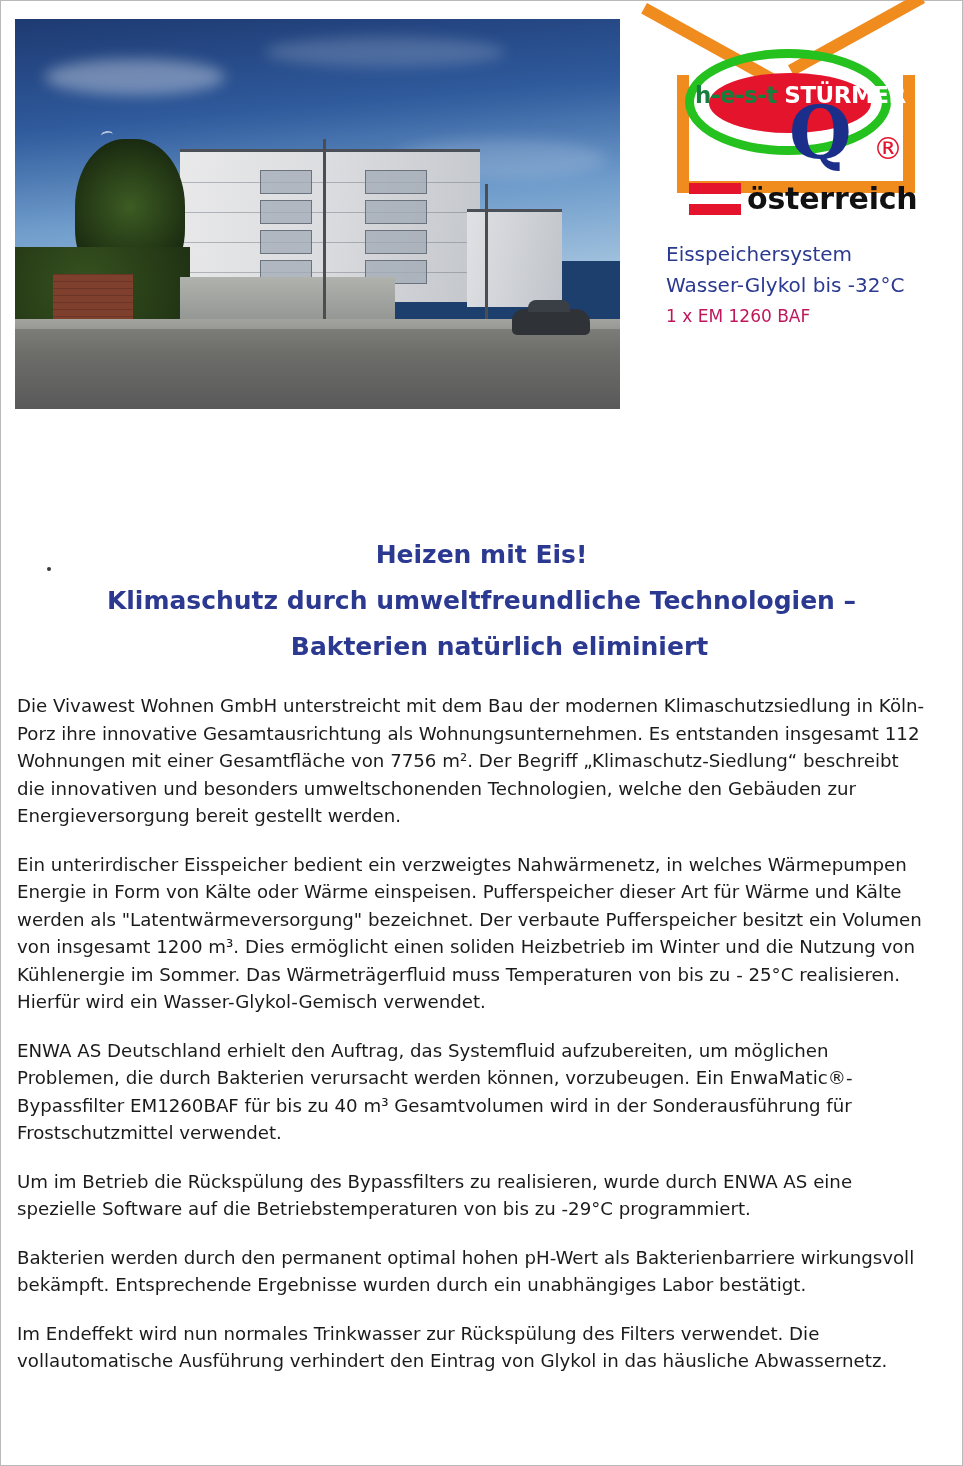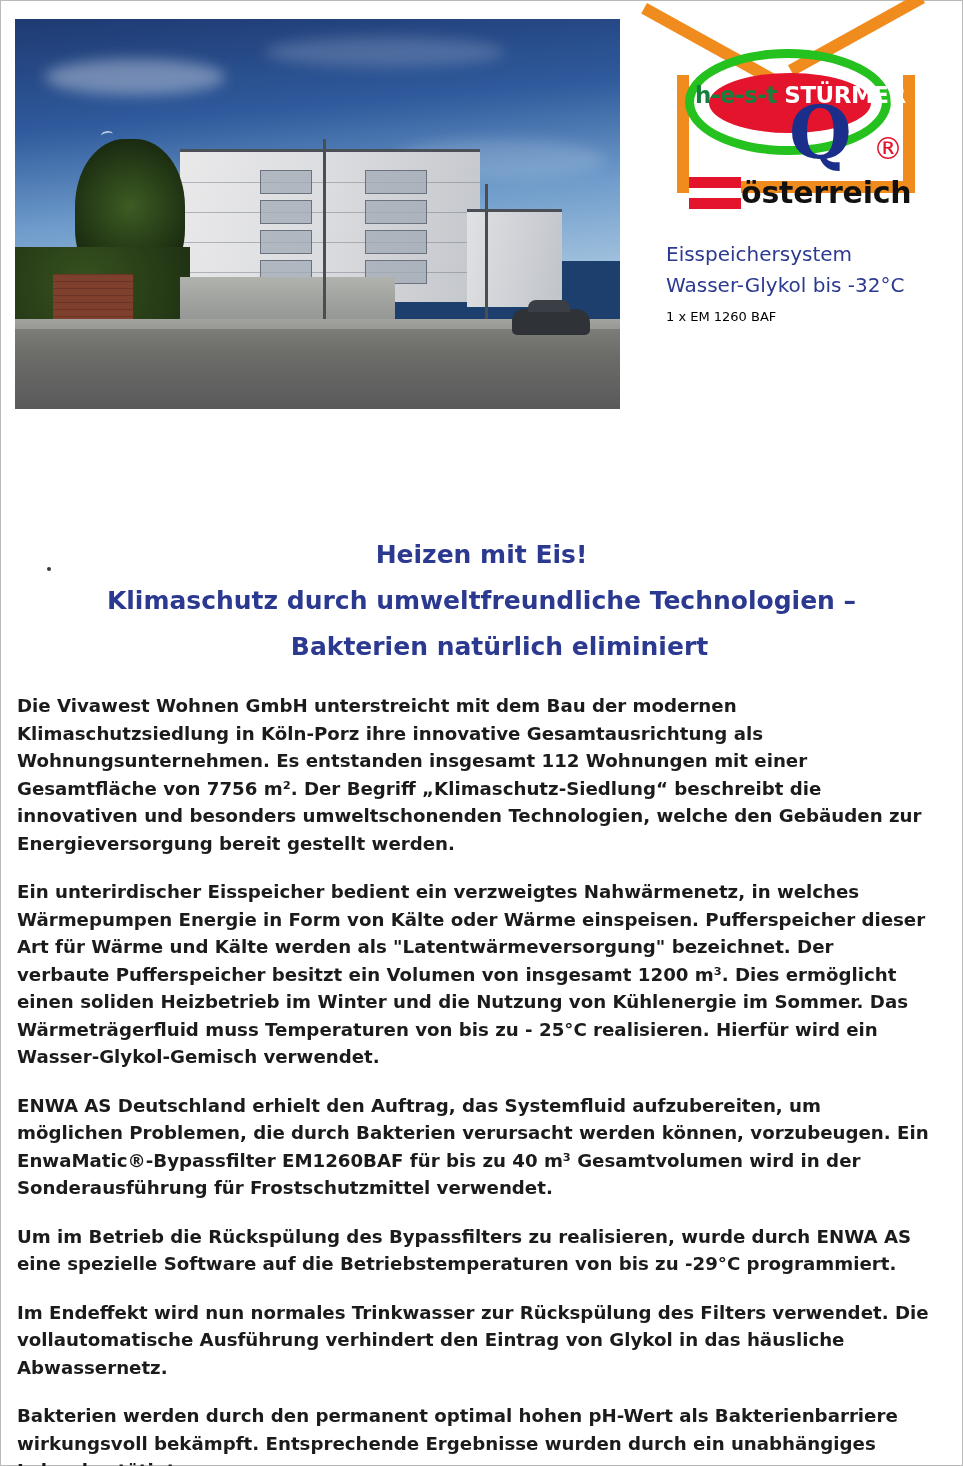"österreich" .austria-row { gap: 0 -> 6px; top: 174px -> 180px }
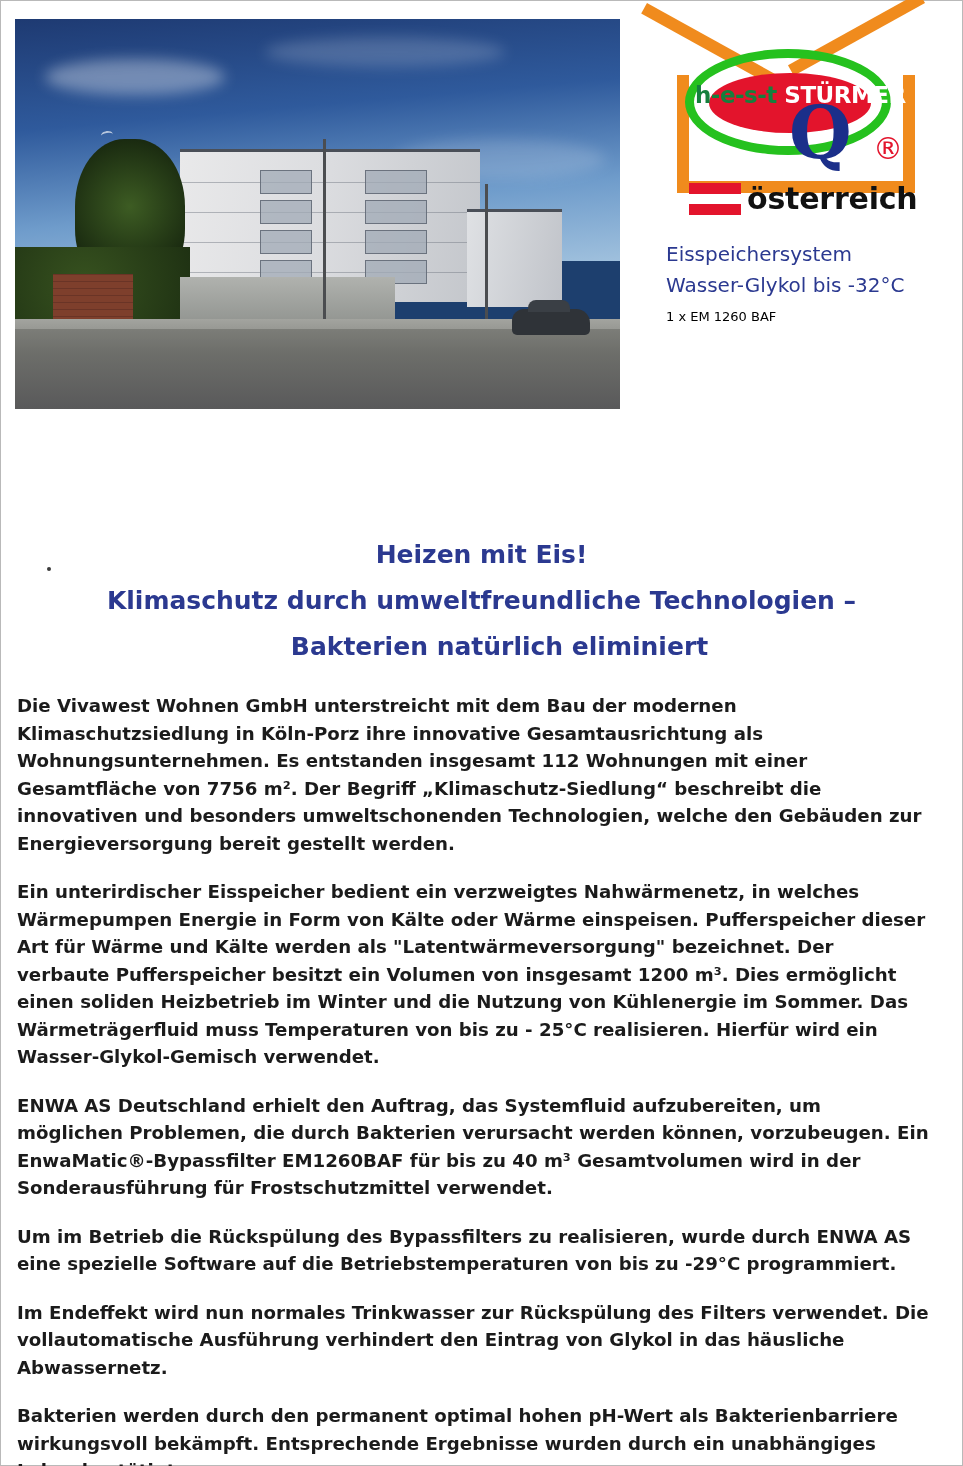"1 x EM 1260 BAF" .logo-lines div.dark { color: #000000 -> #be185d; font-size: 13px -> 17px }
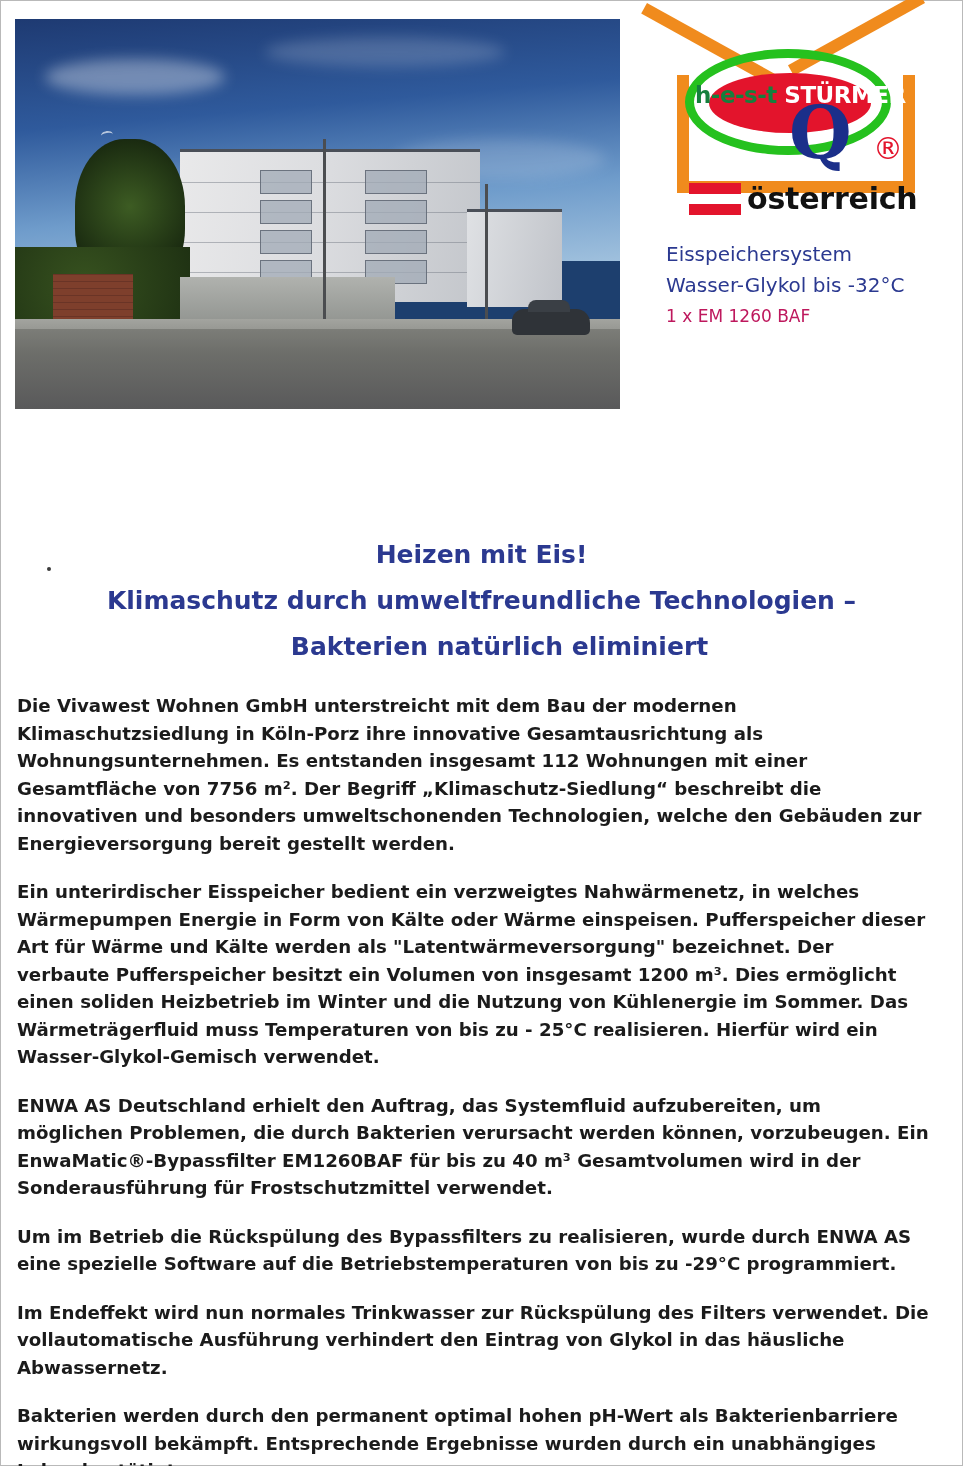"Die Vivawest Wohnen GmbH unterstreicht" .body-text p { font-weight: bold -> none }
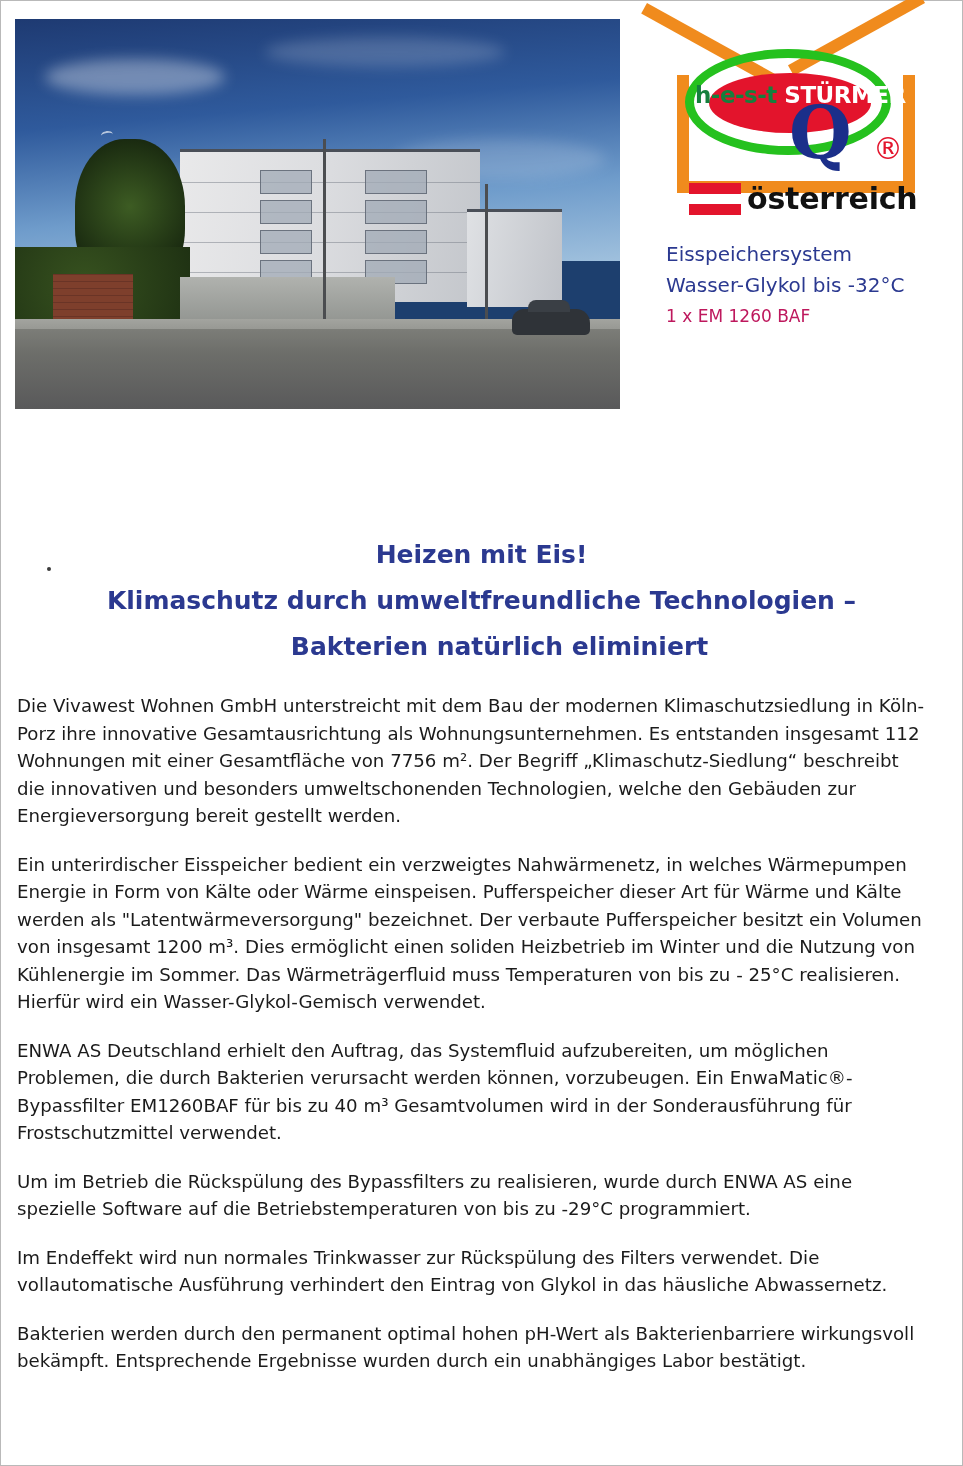"Im Endeffekt wird nun normales" p { order: before "Bakterien werden durch den permanent" -> after "Bakterien werden durch den permanent" }
